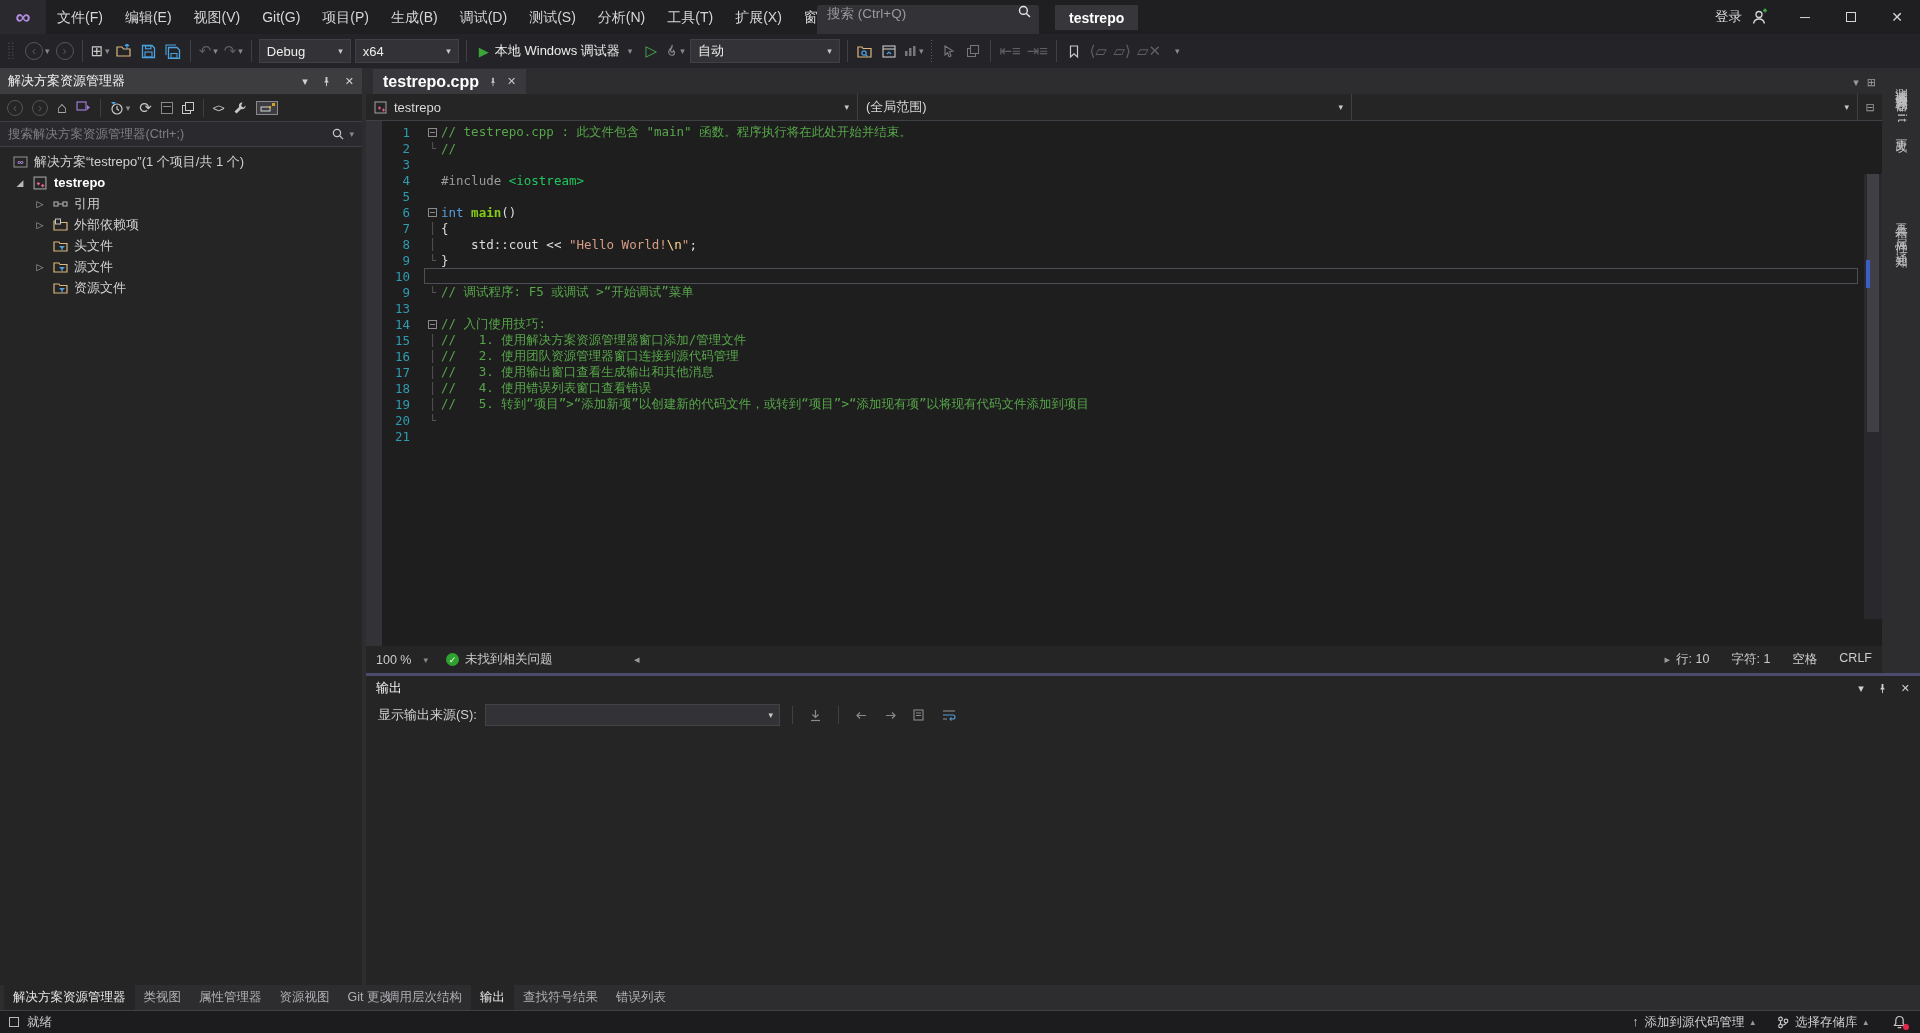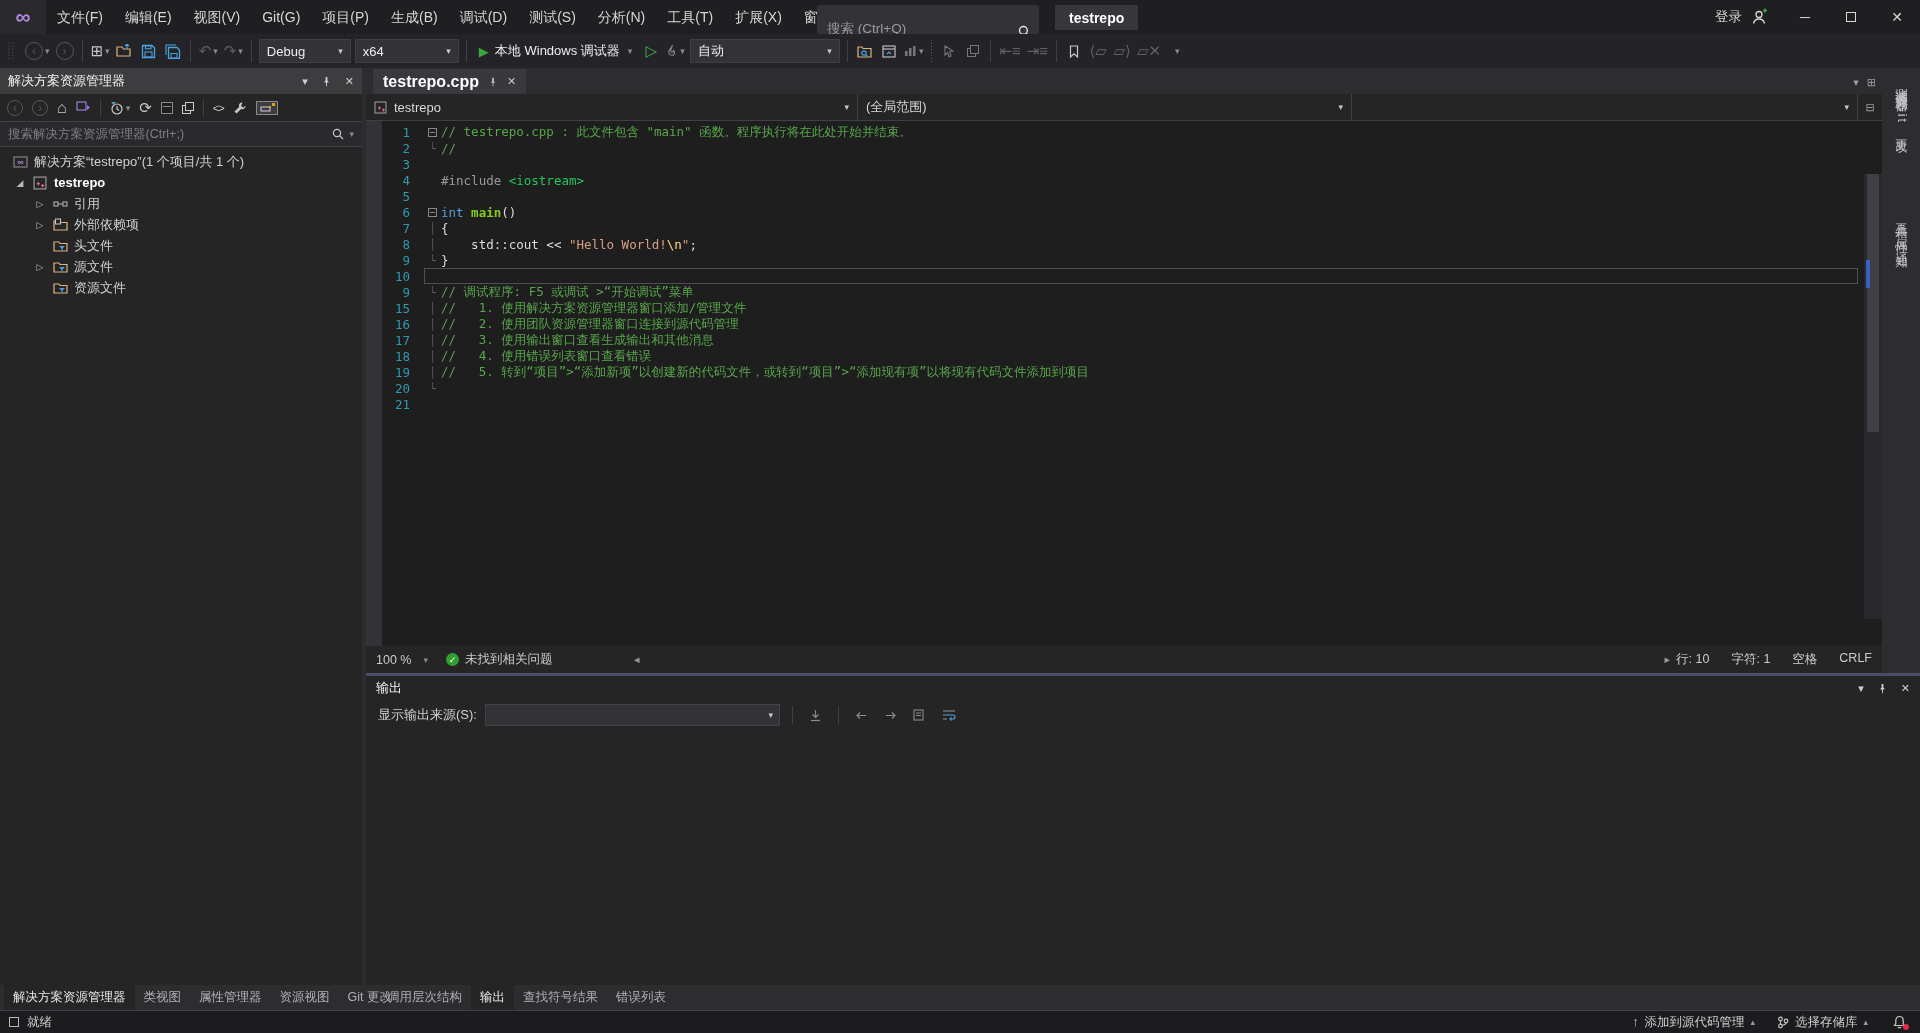"搜索 (Ctrl+Q)" #title-search { align-items: flex-end -> flex-start }
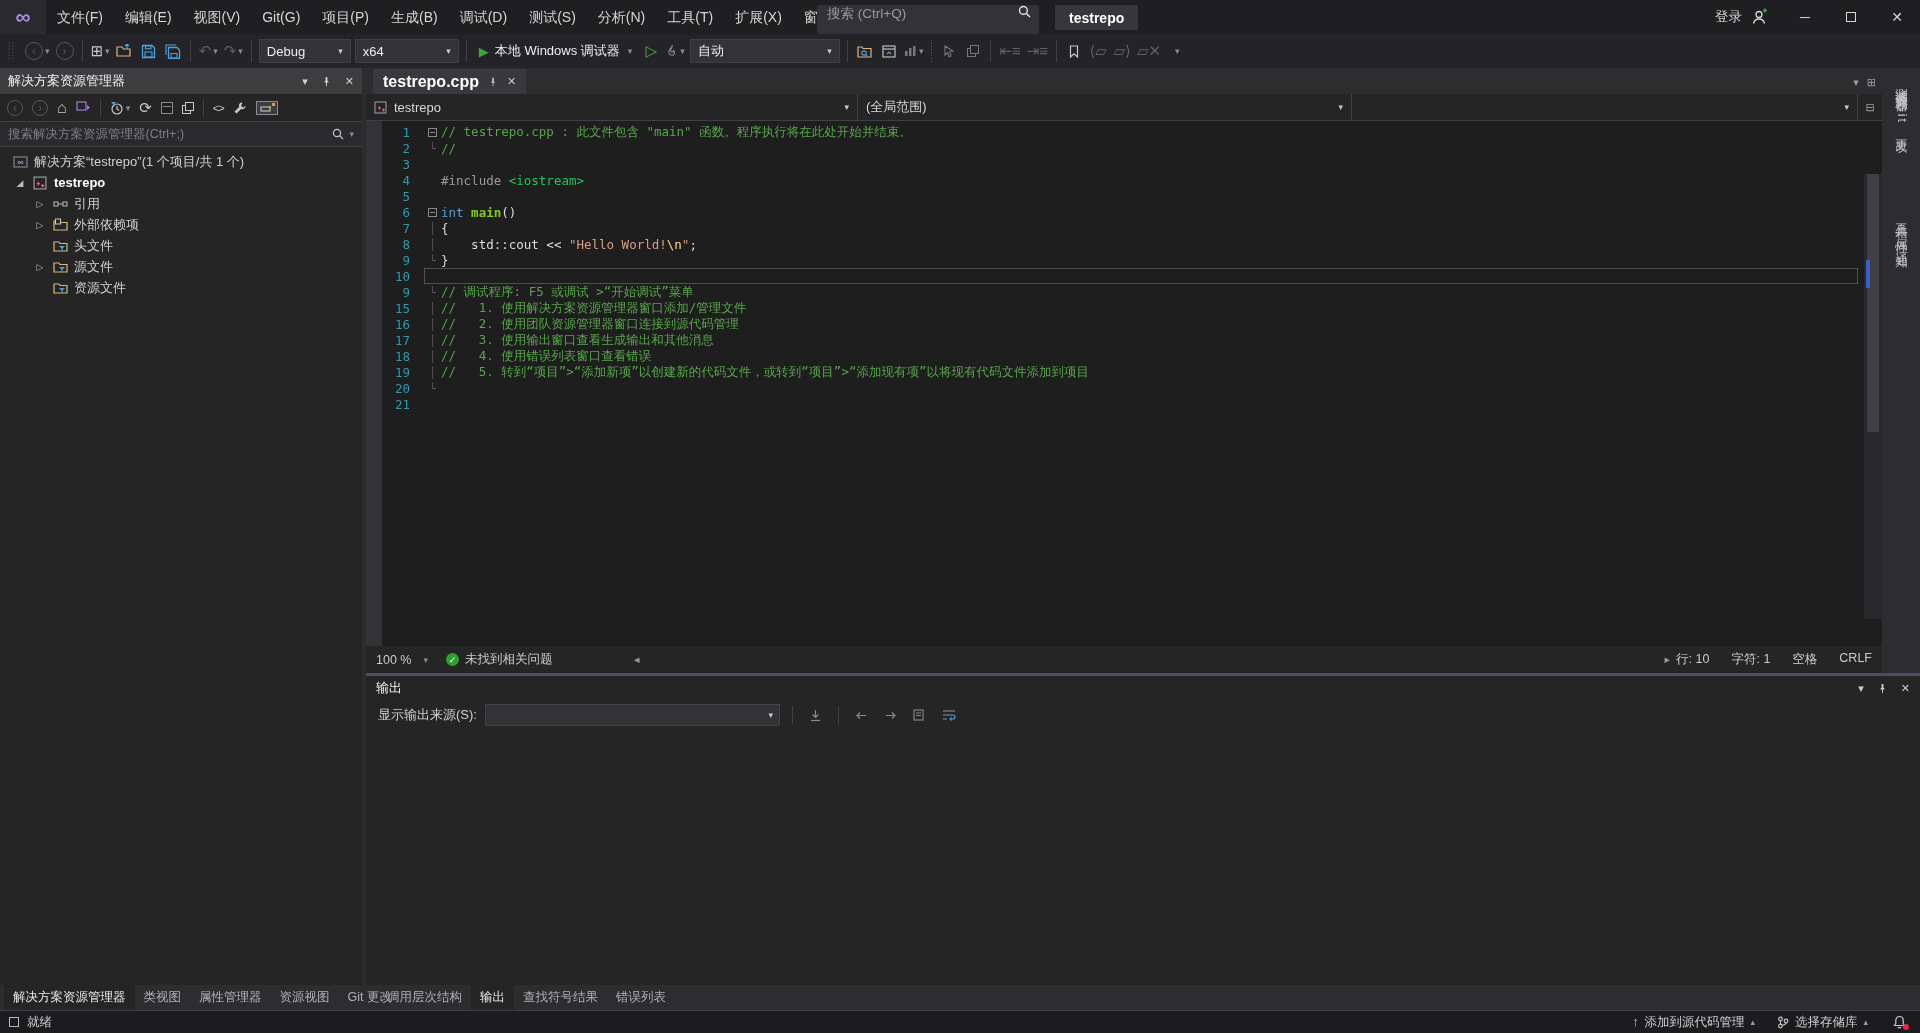"13" div.crow { html: none -> <div> <span>13</span> <span></span> <span></span> </div> }
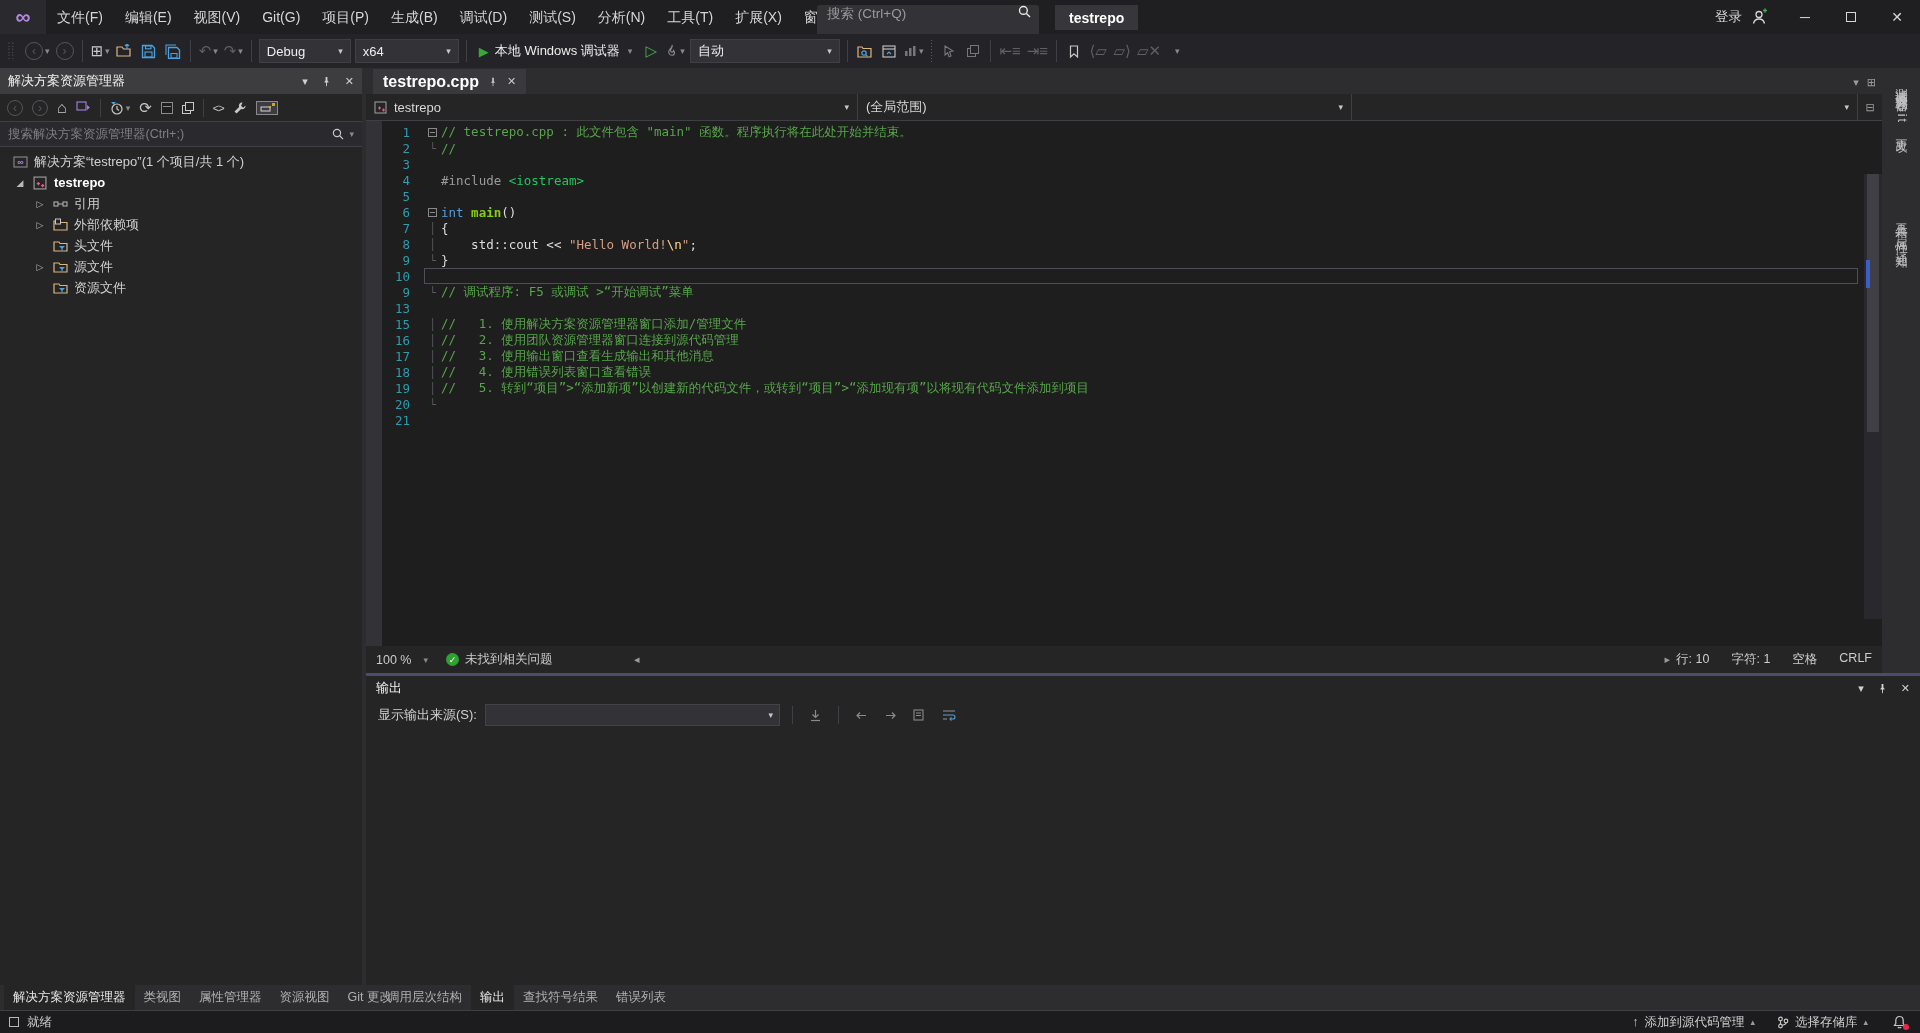"14" div.crow { html: none -> <div> <span>14</span> <span> <span></span> </span> <span><span>// 入门使用技巧: </span></span> </div> }
